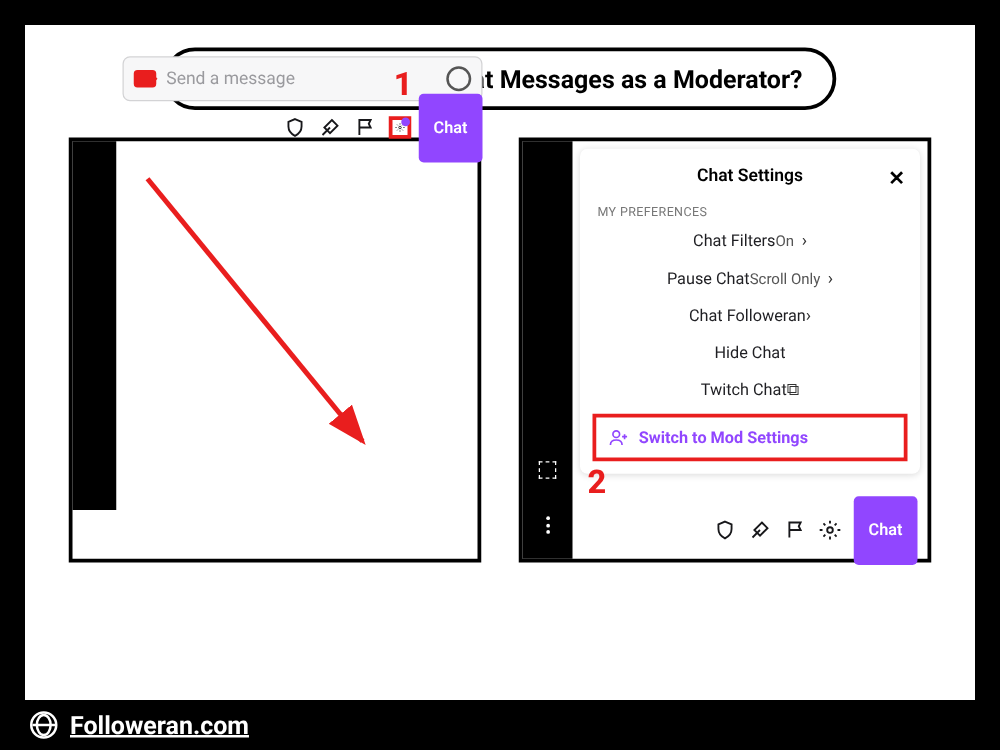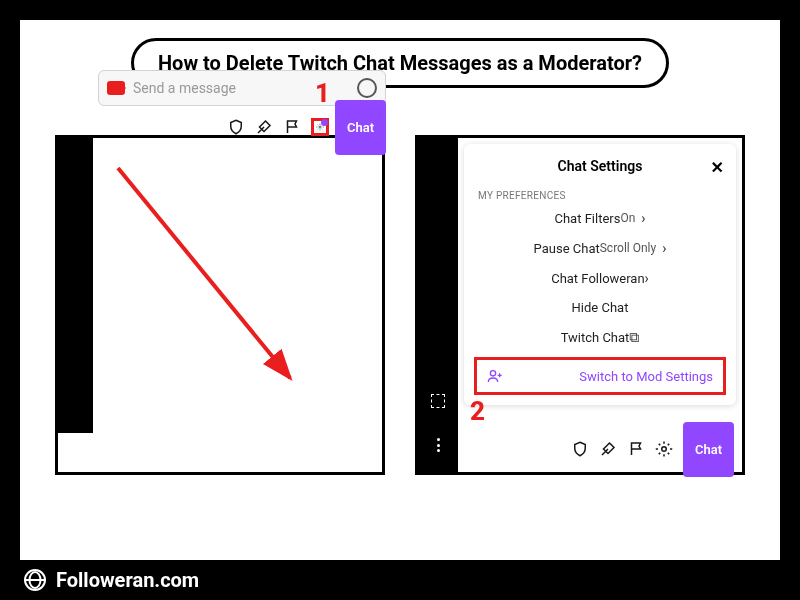"Send a message" .panel { margin-top: 25px -> none }
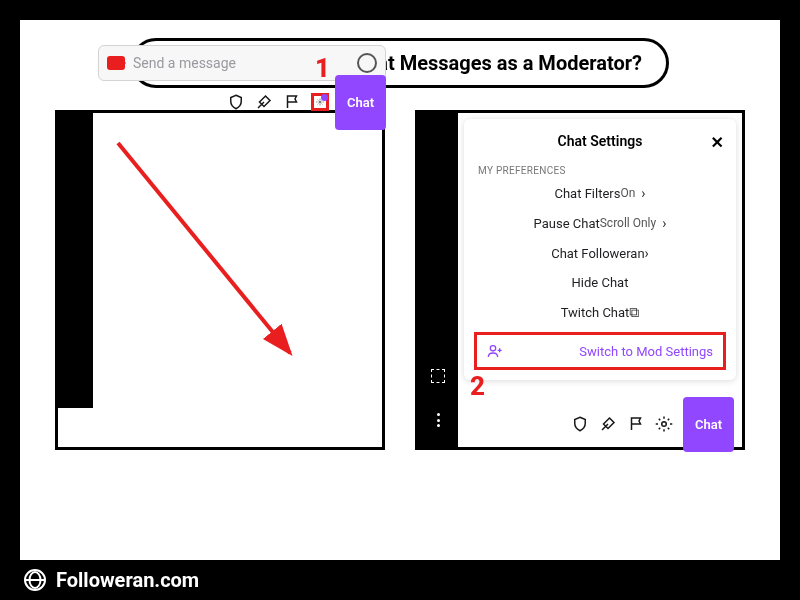"Switch to Mod Settings" .mod-switch-box { font-weight: 400 -> 700; justify-content: space-between -> none }
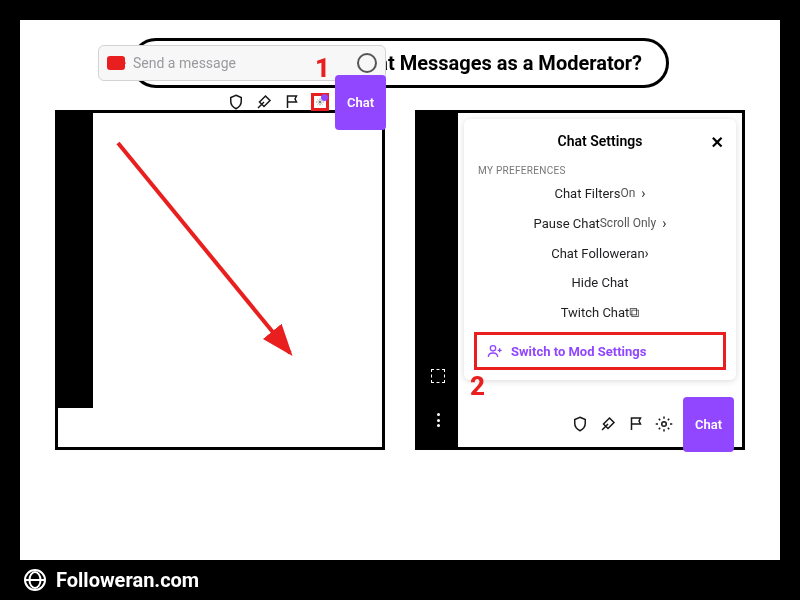"Followeran.com" .footer-bar { text-decoration: none -> underline }
